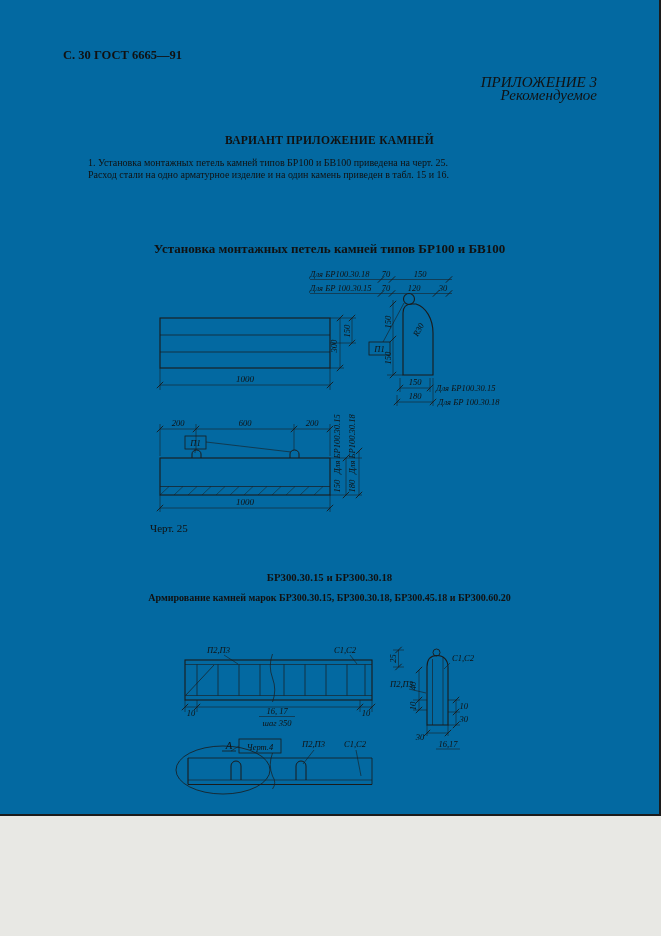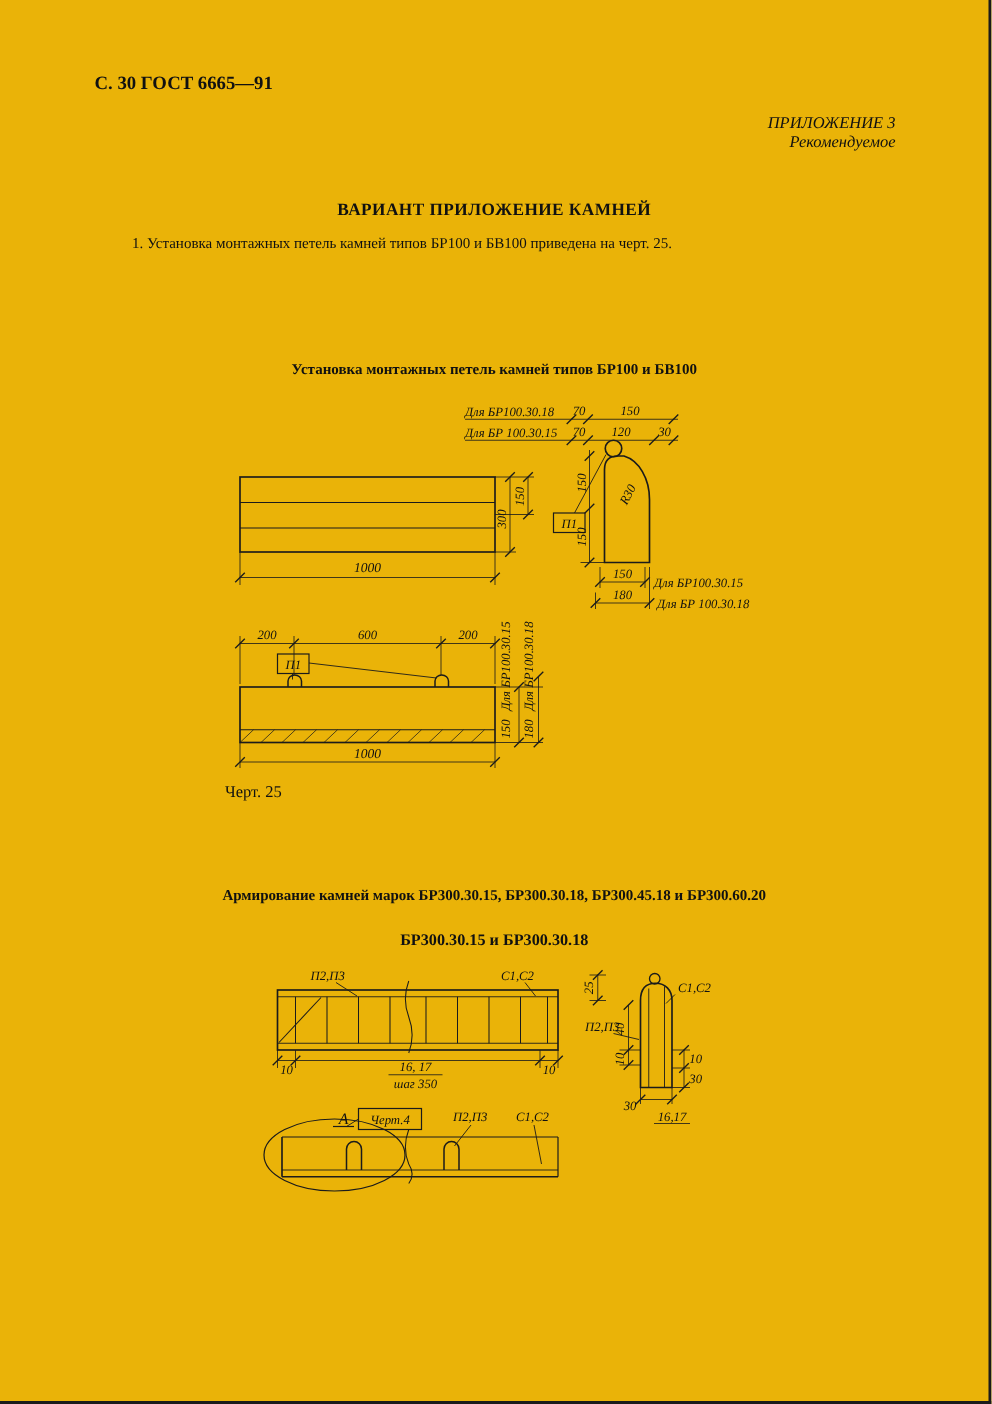"С. 30 ГОСТ 6665—91" .page { background: #eab308 -> #0369a1; height: 936px -> 816px }
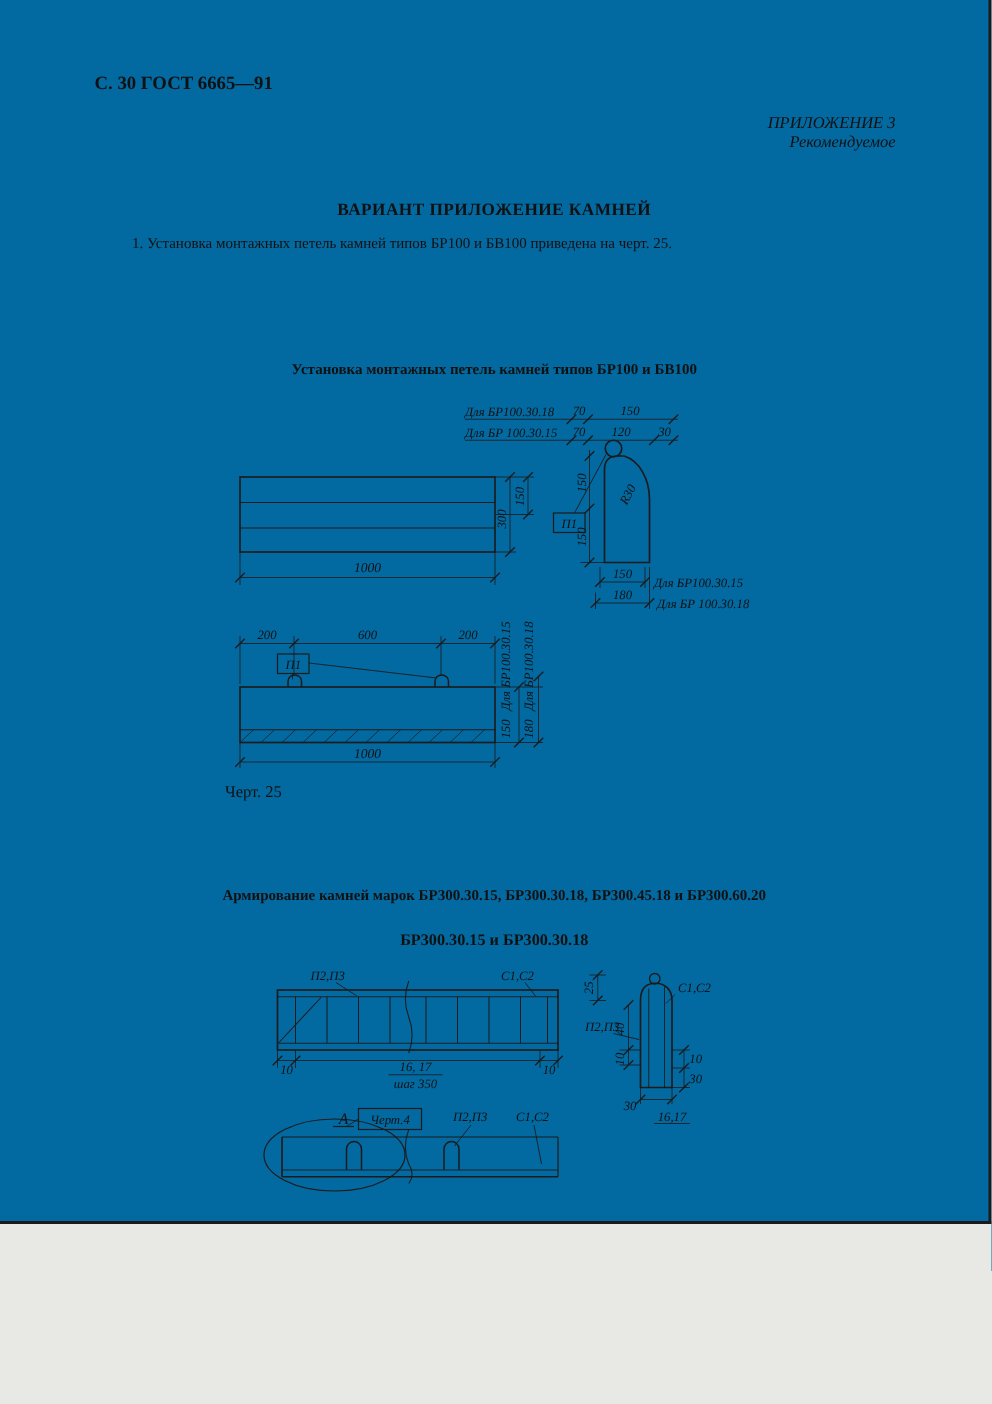"ПРИЛОЖЕНИЕ 3" .apx { font-size: 11px -> 15px }
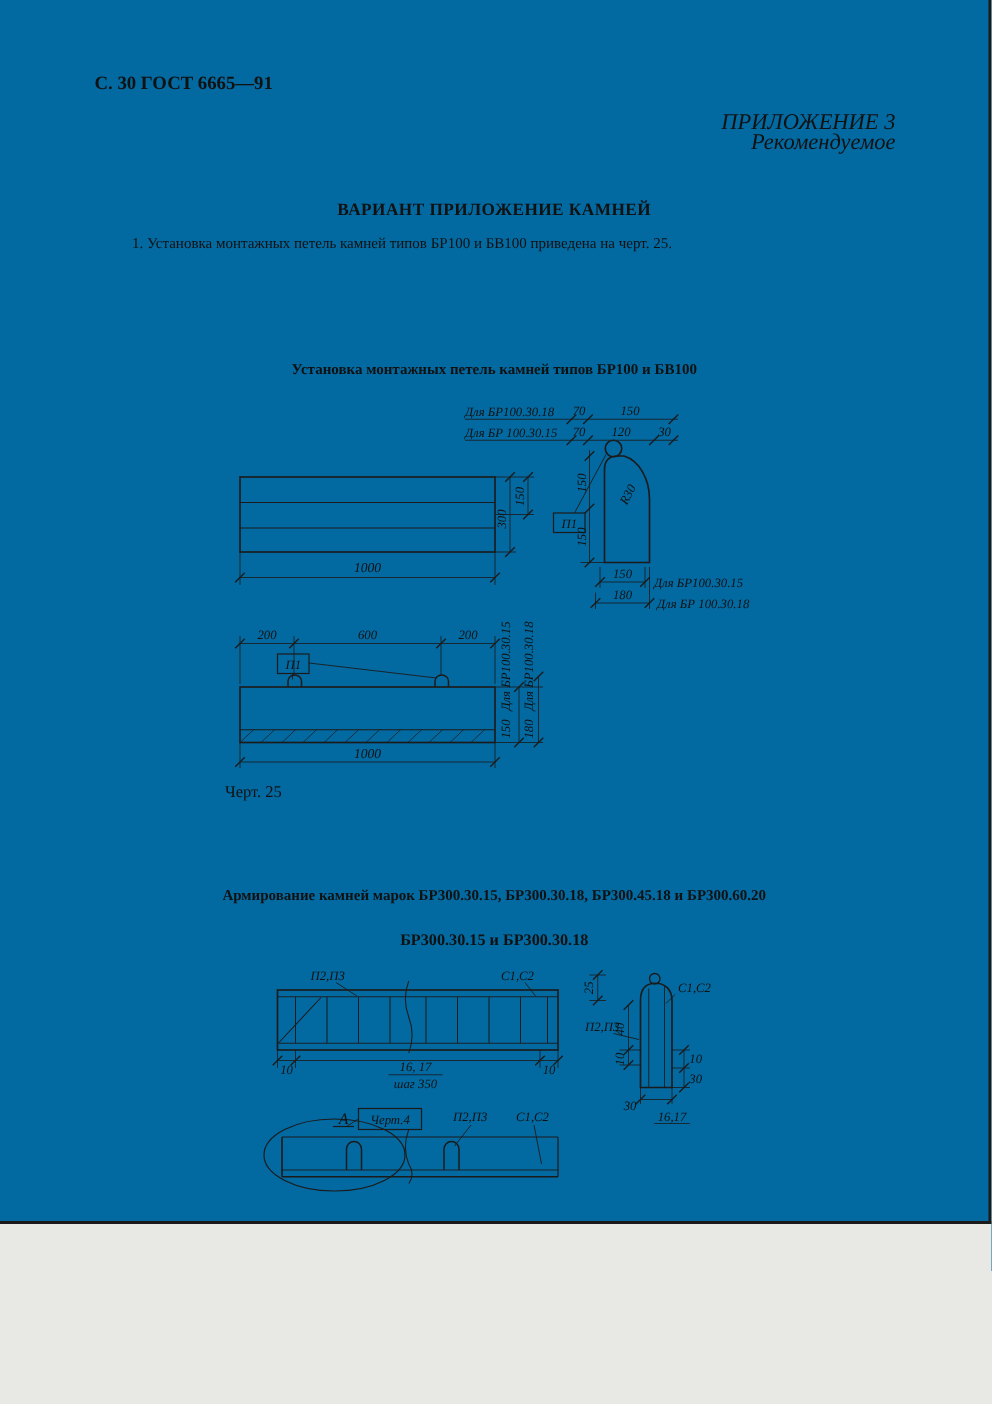"Расход стали на одно арматурное" p { html: none -> <p>Расход стали на одно арматурное изделие и на один камень приведен в табл. 15 и 16.</p> }
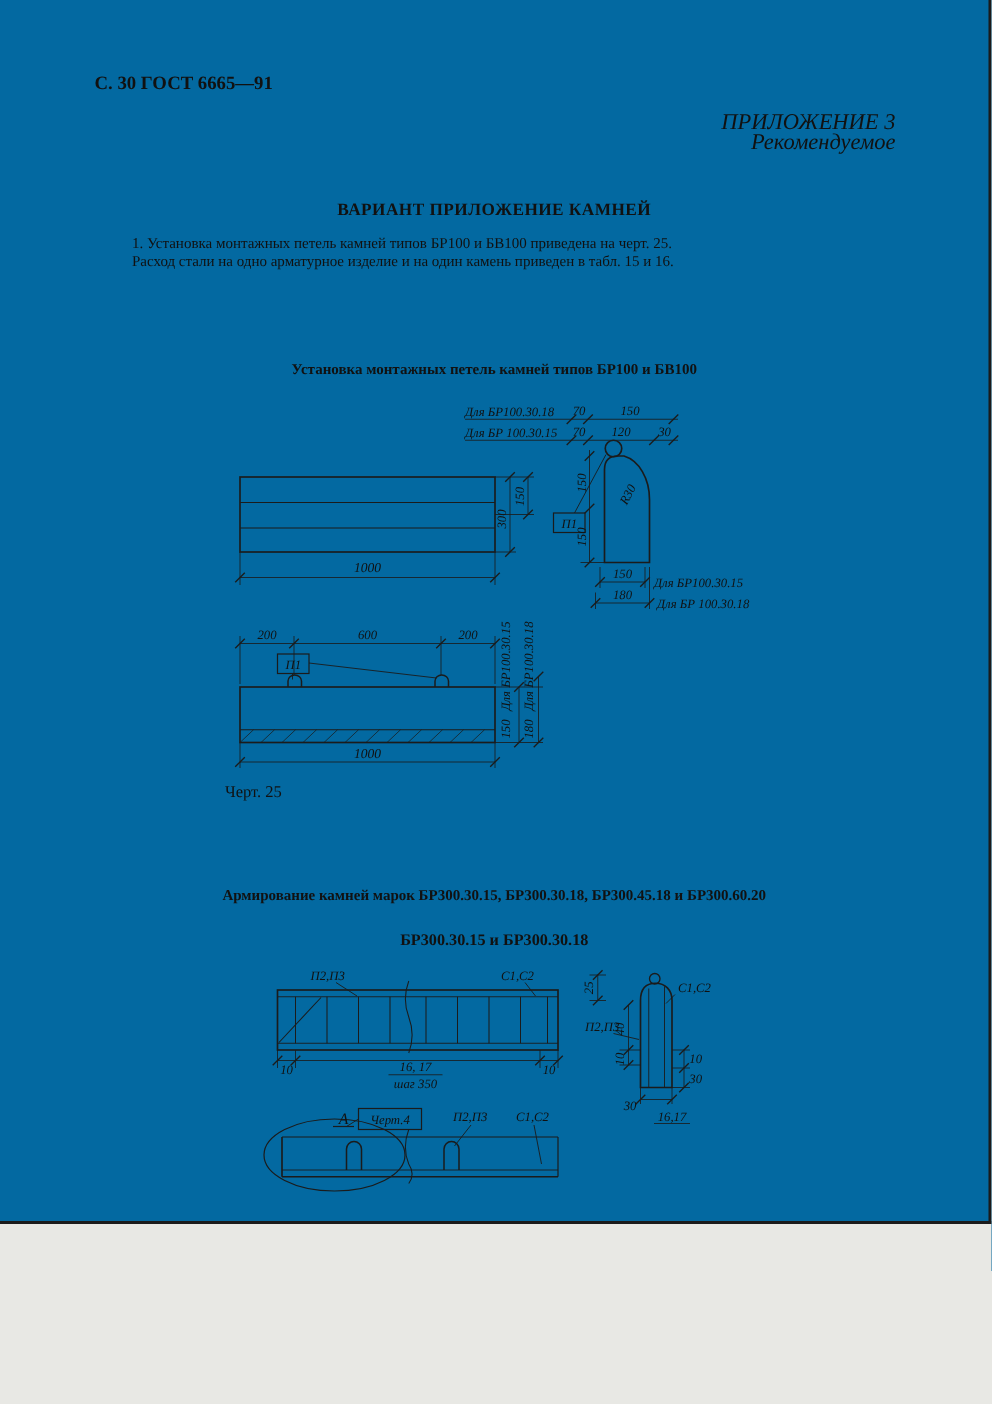"Установка монтажных петель камней типов" .figtitle { font-size: 10px -> 13px }
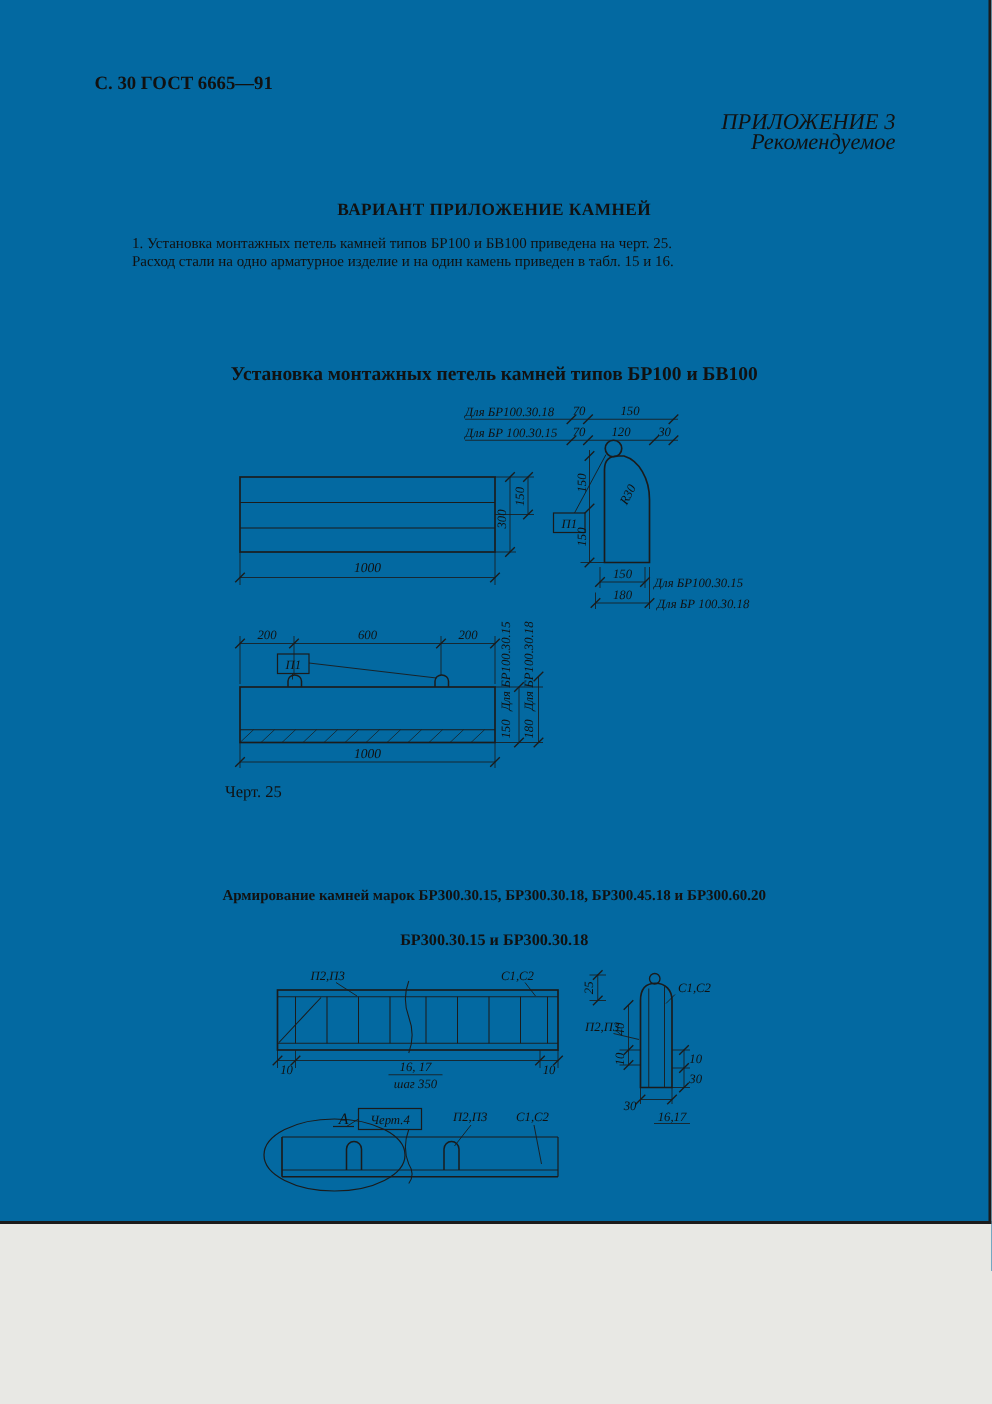"БР300.30.15 и БР300.30.18" .sec2b { top: 621px -> 571px }
